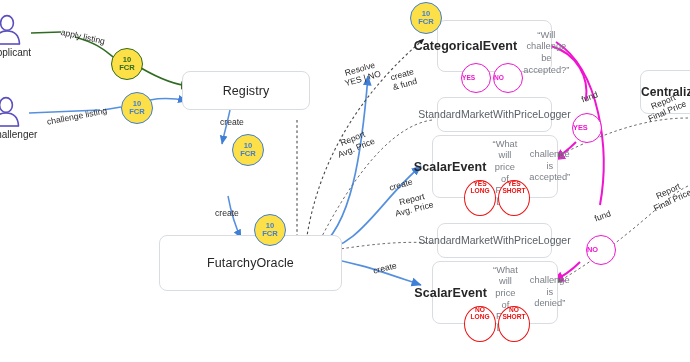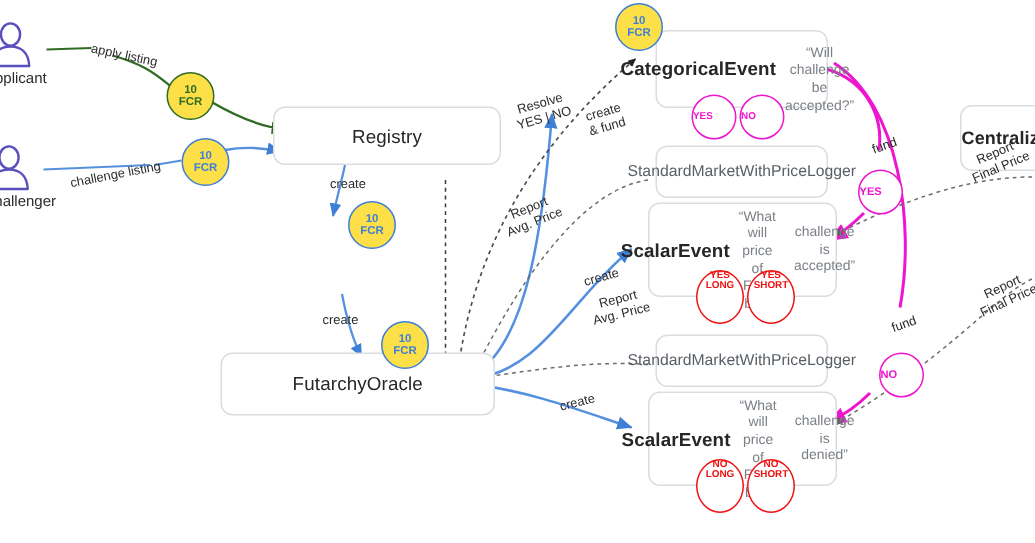"Registry" div.node { width: 152px -> 128px }
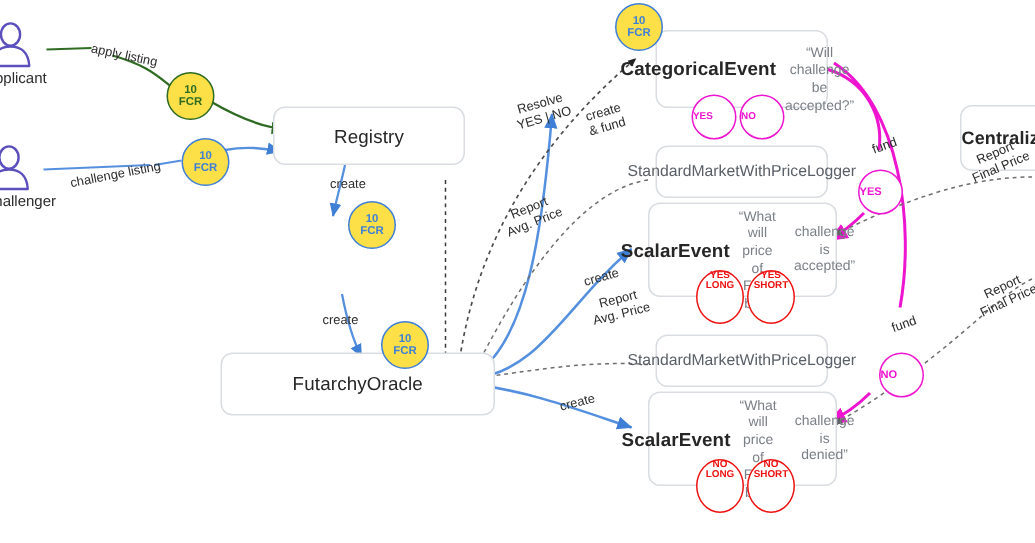"FutarchyOracle" div.node { height: 42px -> 56px; left: 147px -> 159px }
